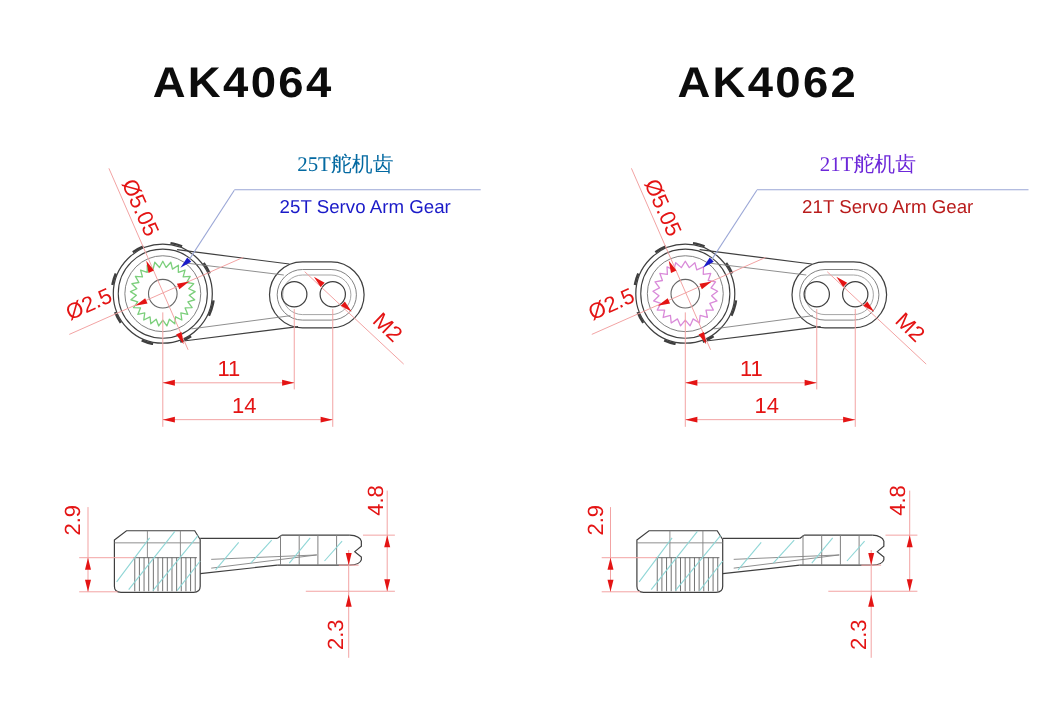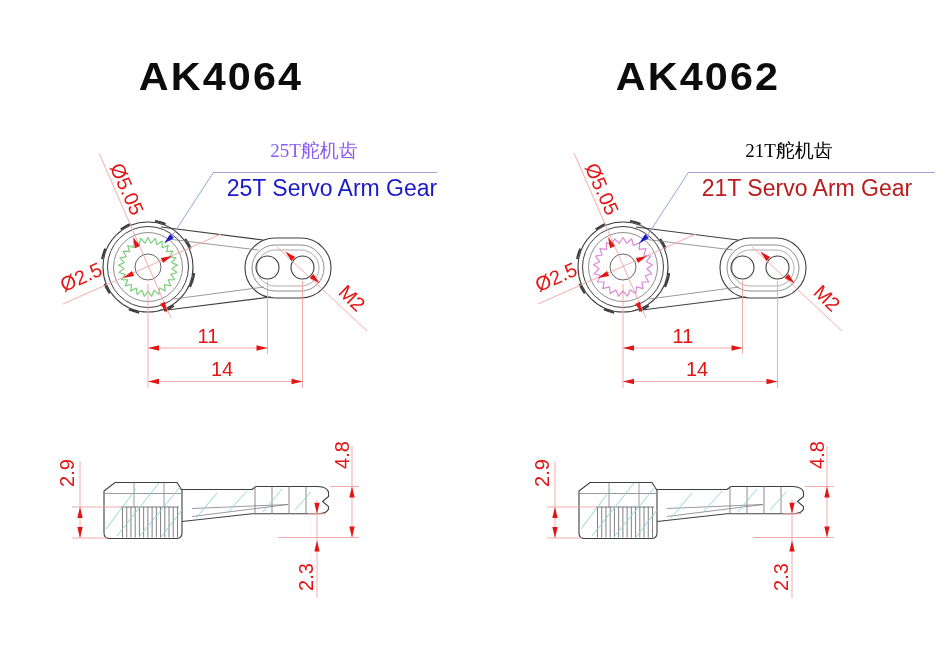"25T舵机齿" div.t { color: #8b5cf6 -> #0369a1 }
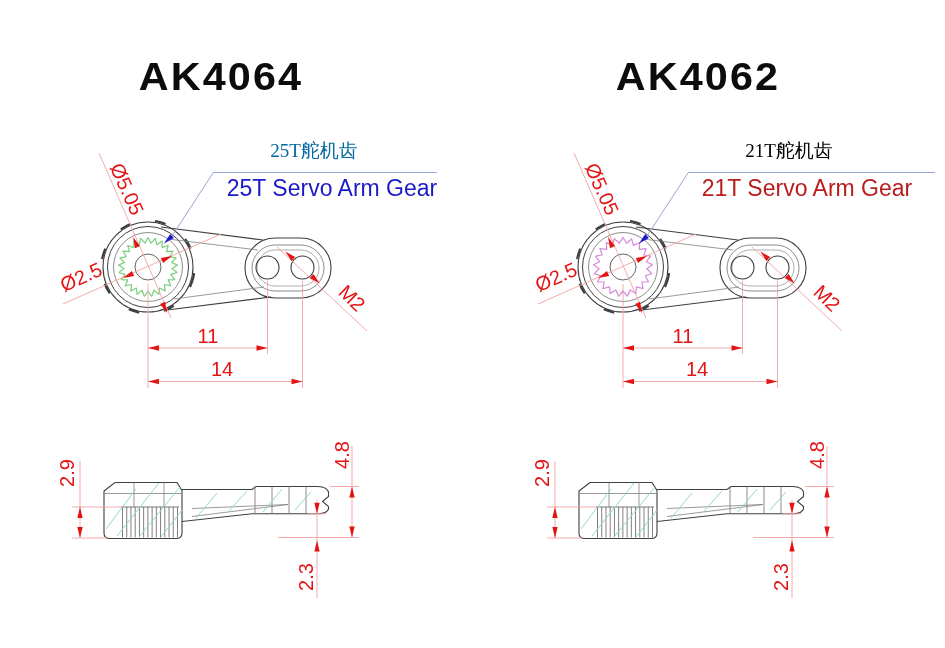"21T舵机齿" div.t { color: #000000 -> #6d28d9 }
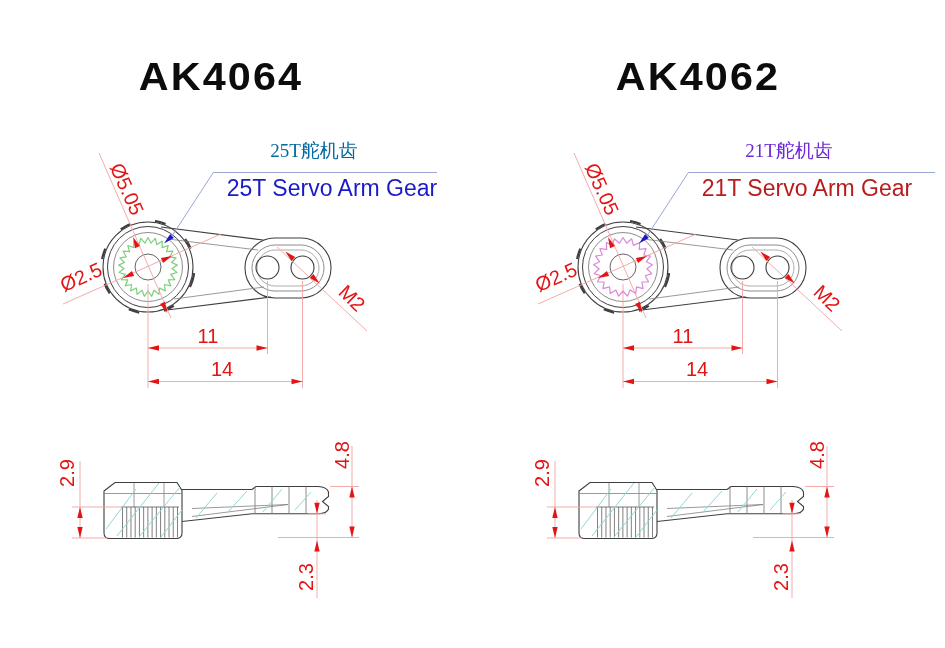"25T Servo Arm Gear" .en { font-size: 23px -> 17px }
